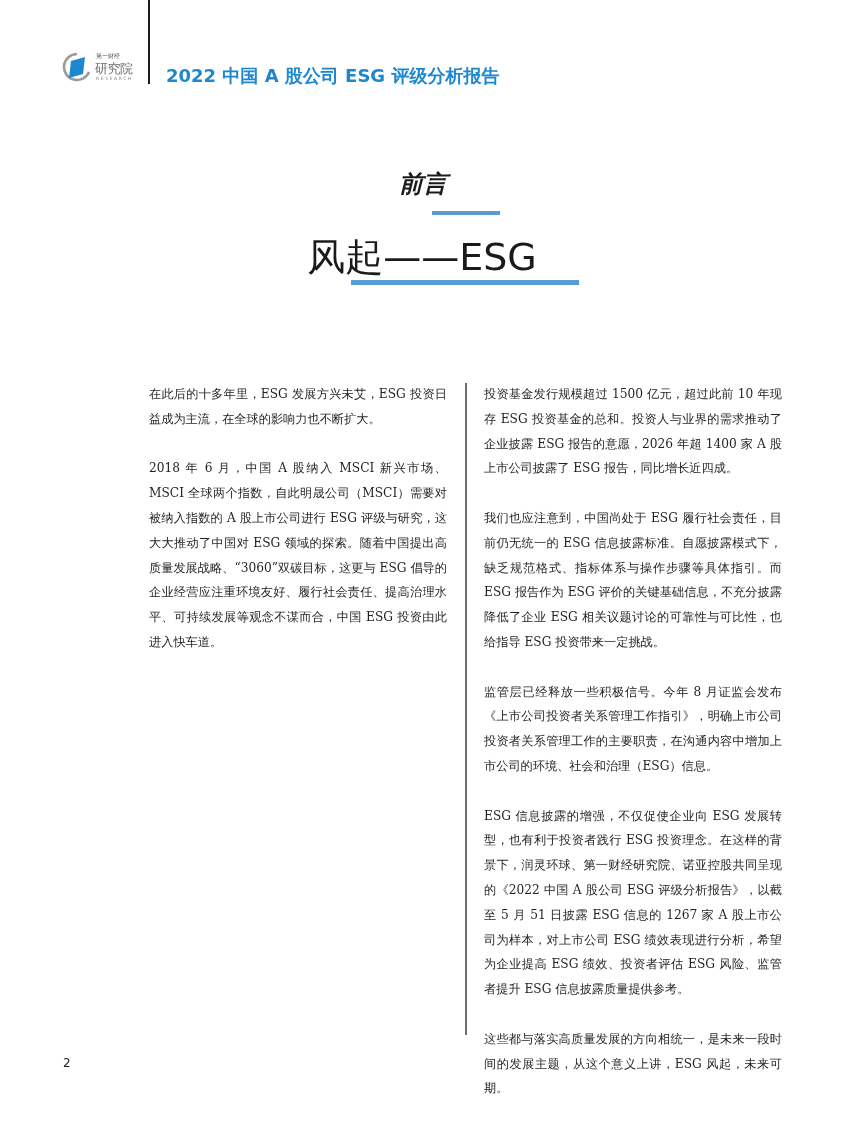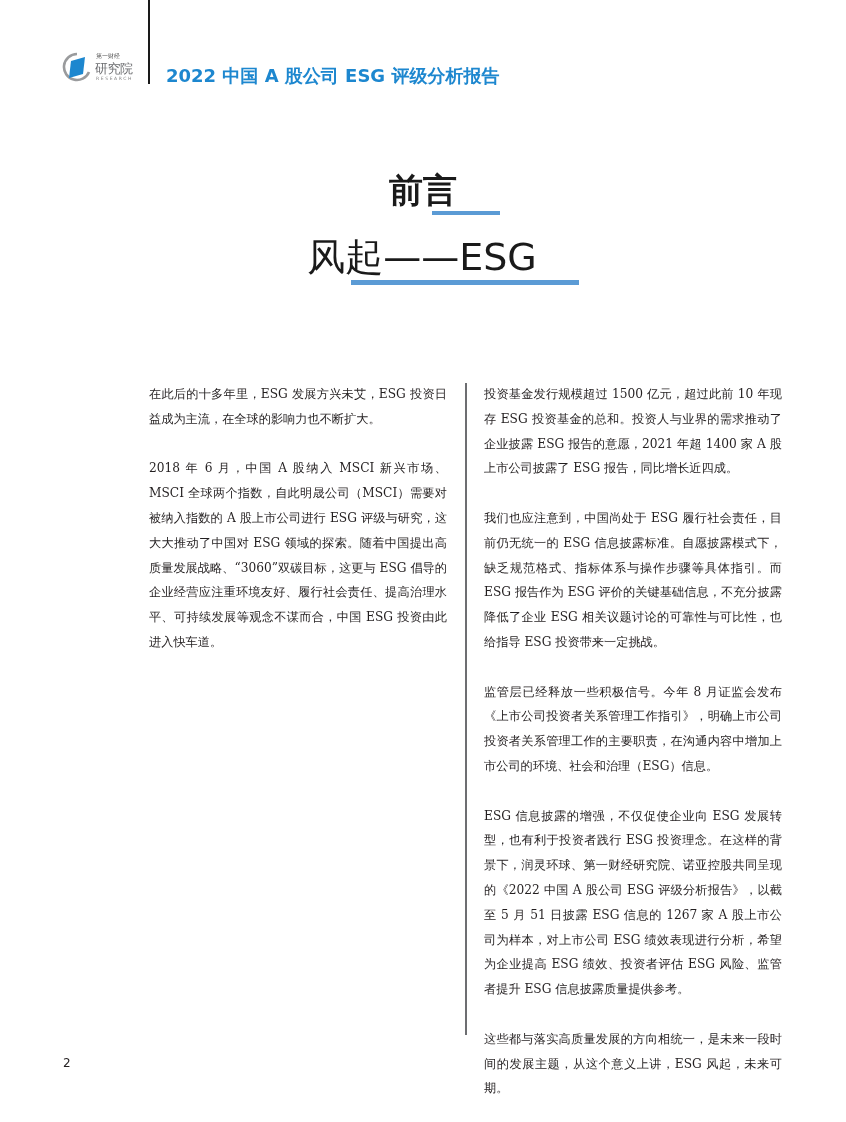"前言" .section-title { font-size: 34px -> 24px; font-style: none -> italic }
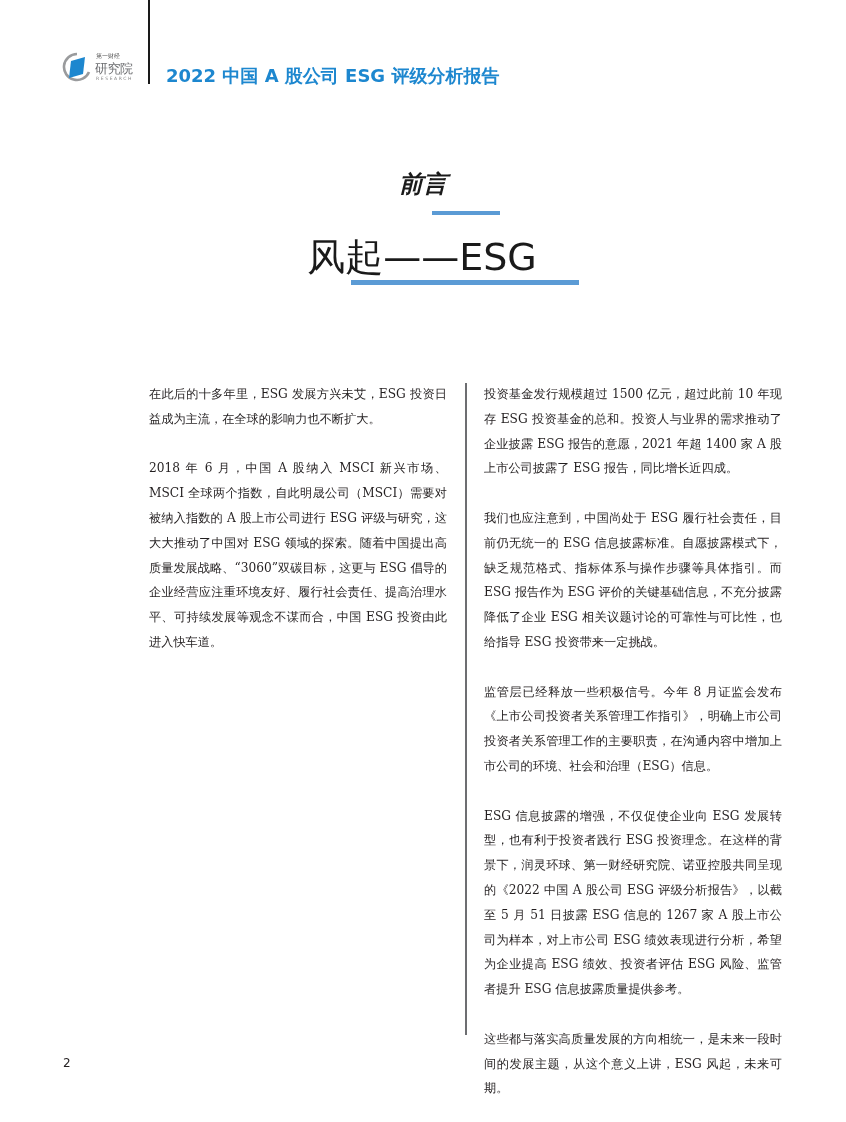"投资基金发行规模超过 1500 亿元，超过此前 10 年现存" p { text: 2021 -> 2026 }
